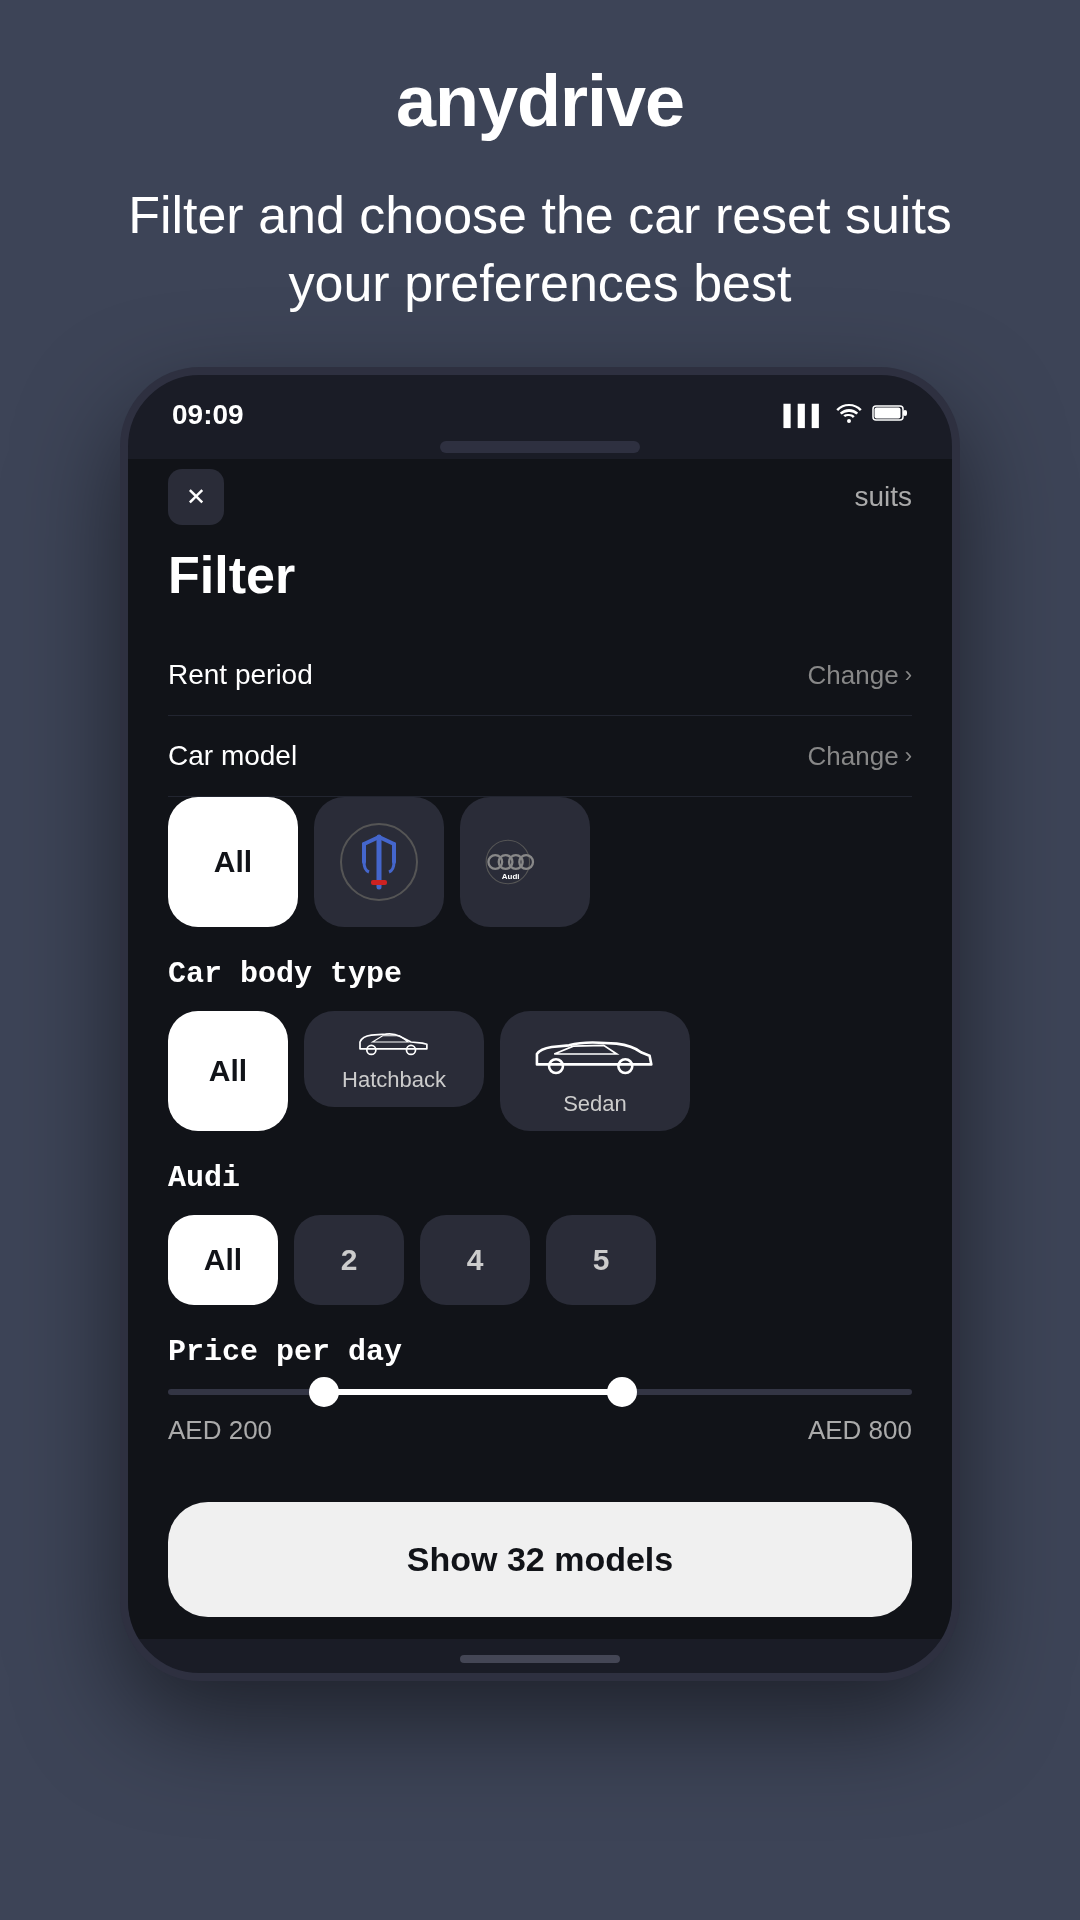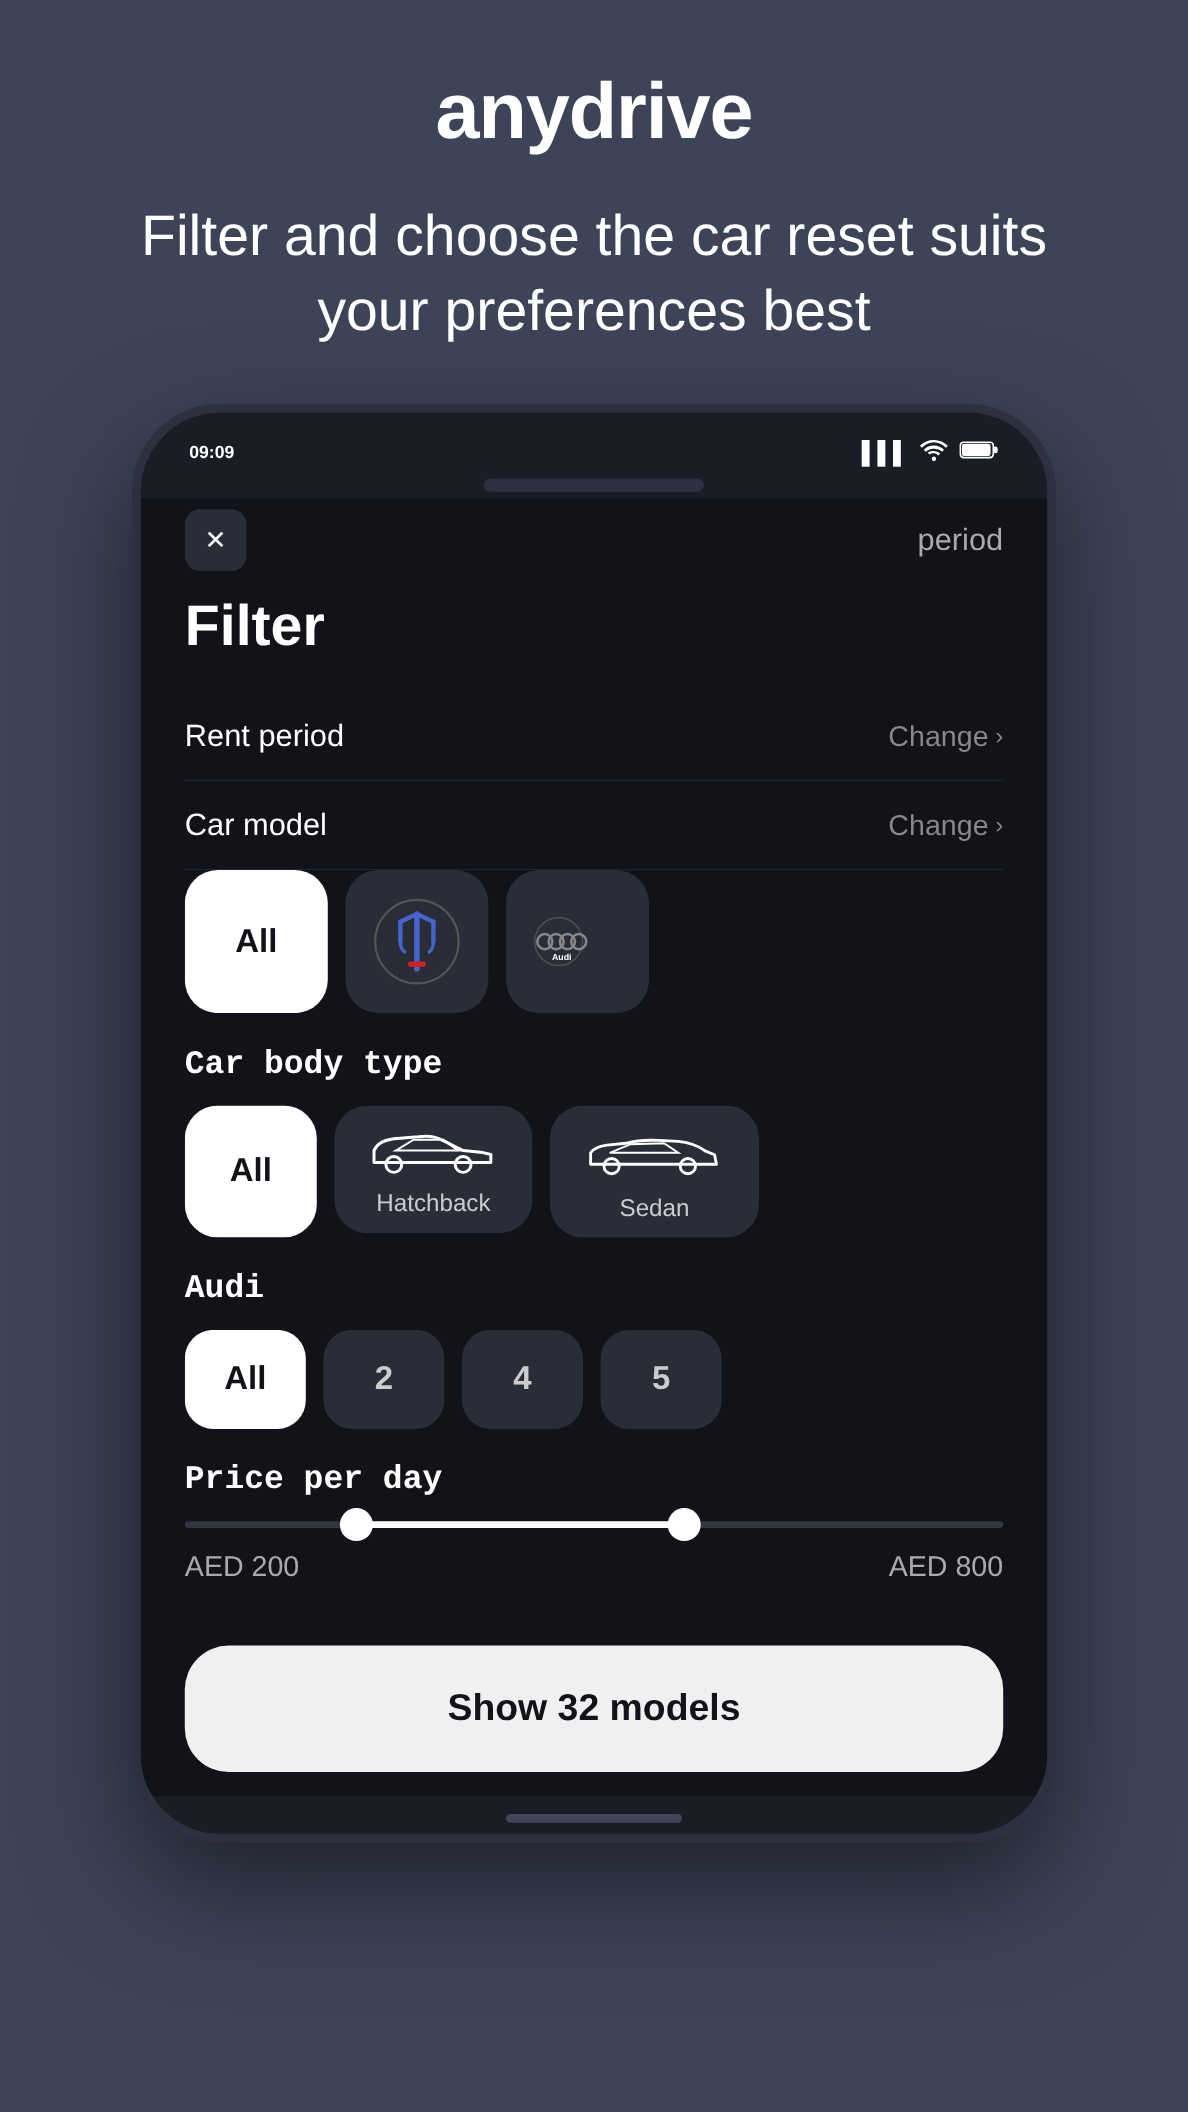"09:09" .status-time { font-size: 16px -> 28px }
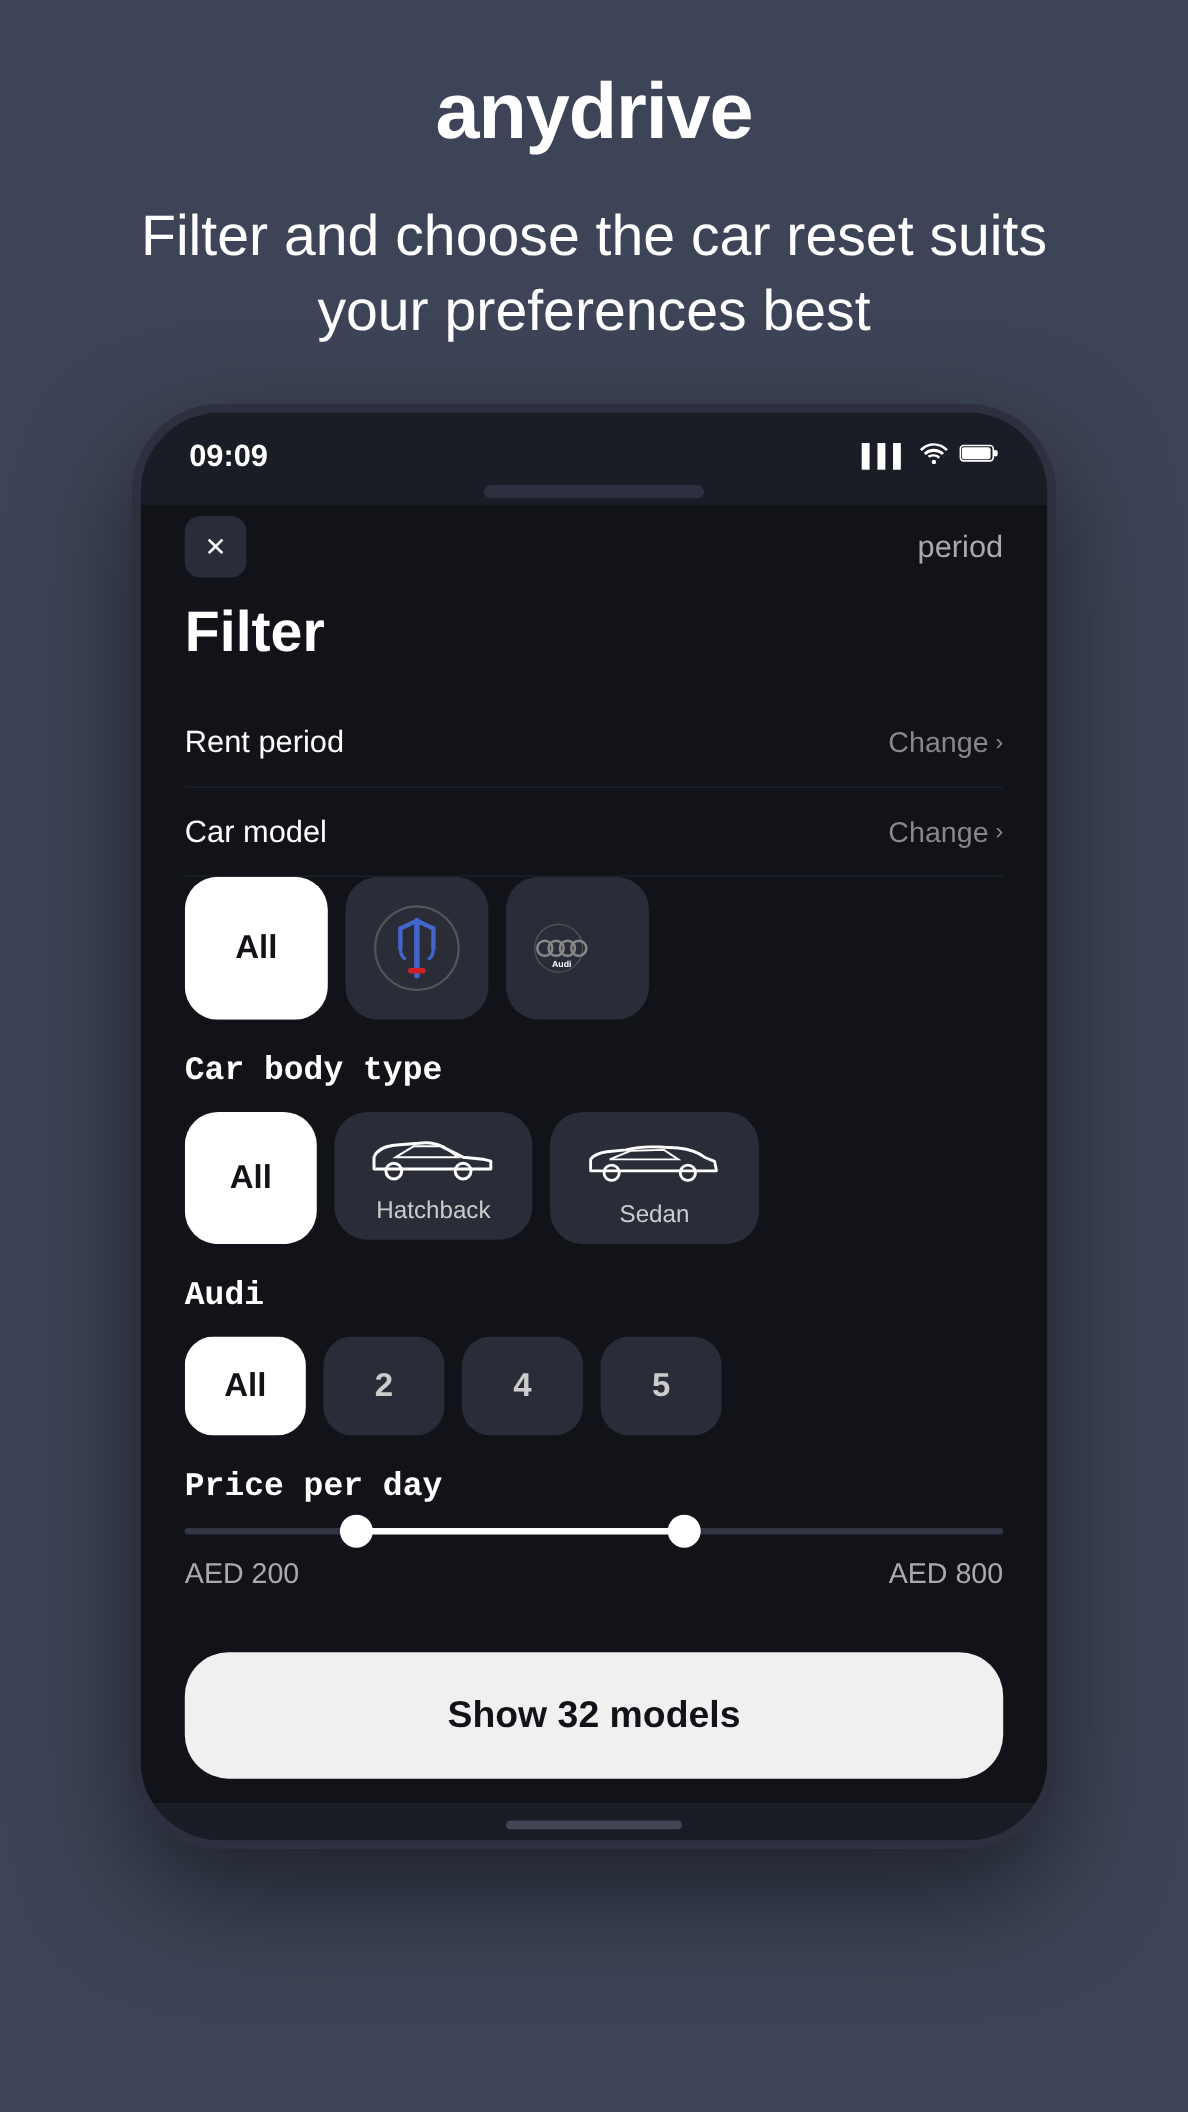"period" button.reset-button { text: period -> suits }
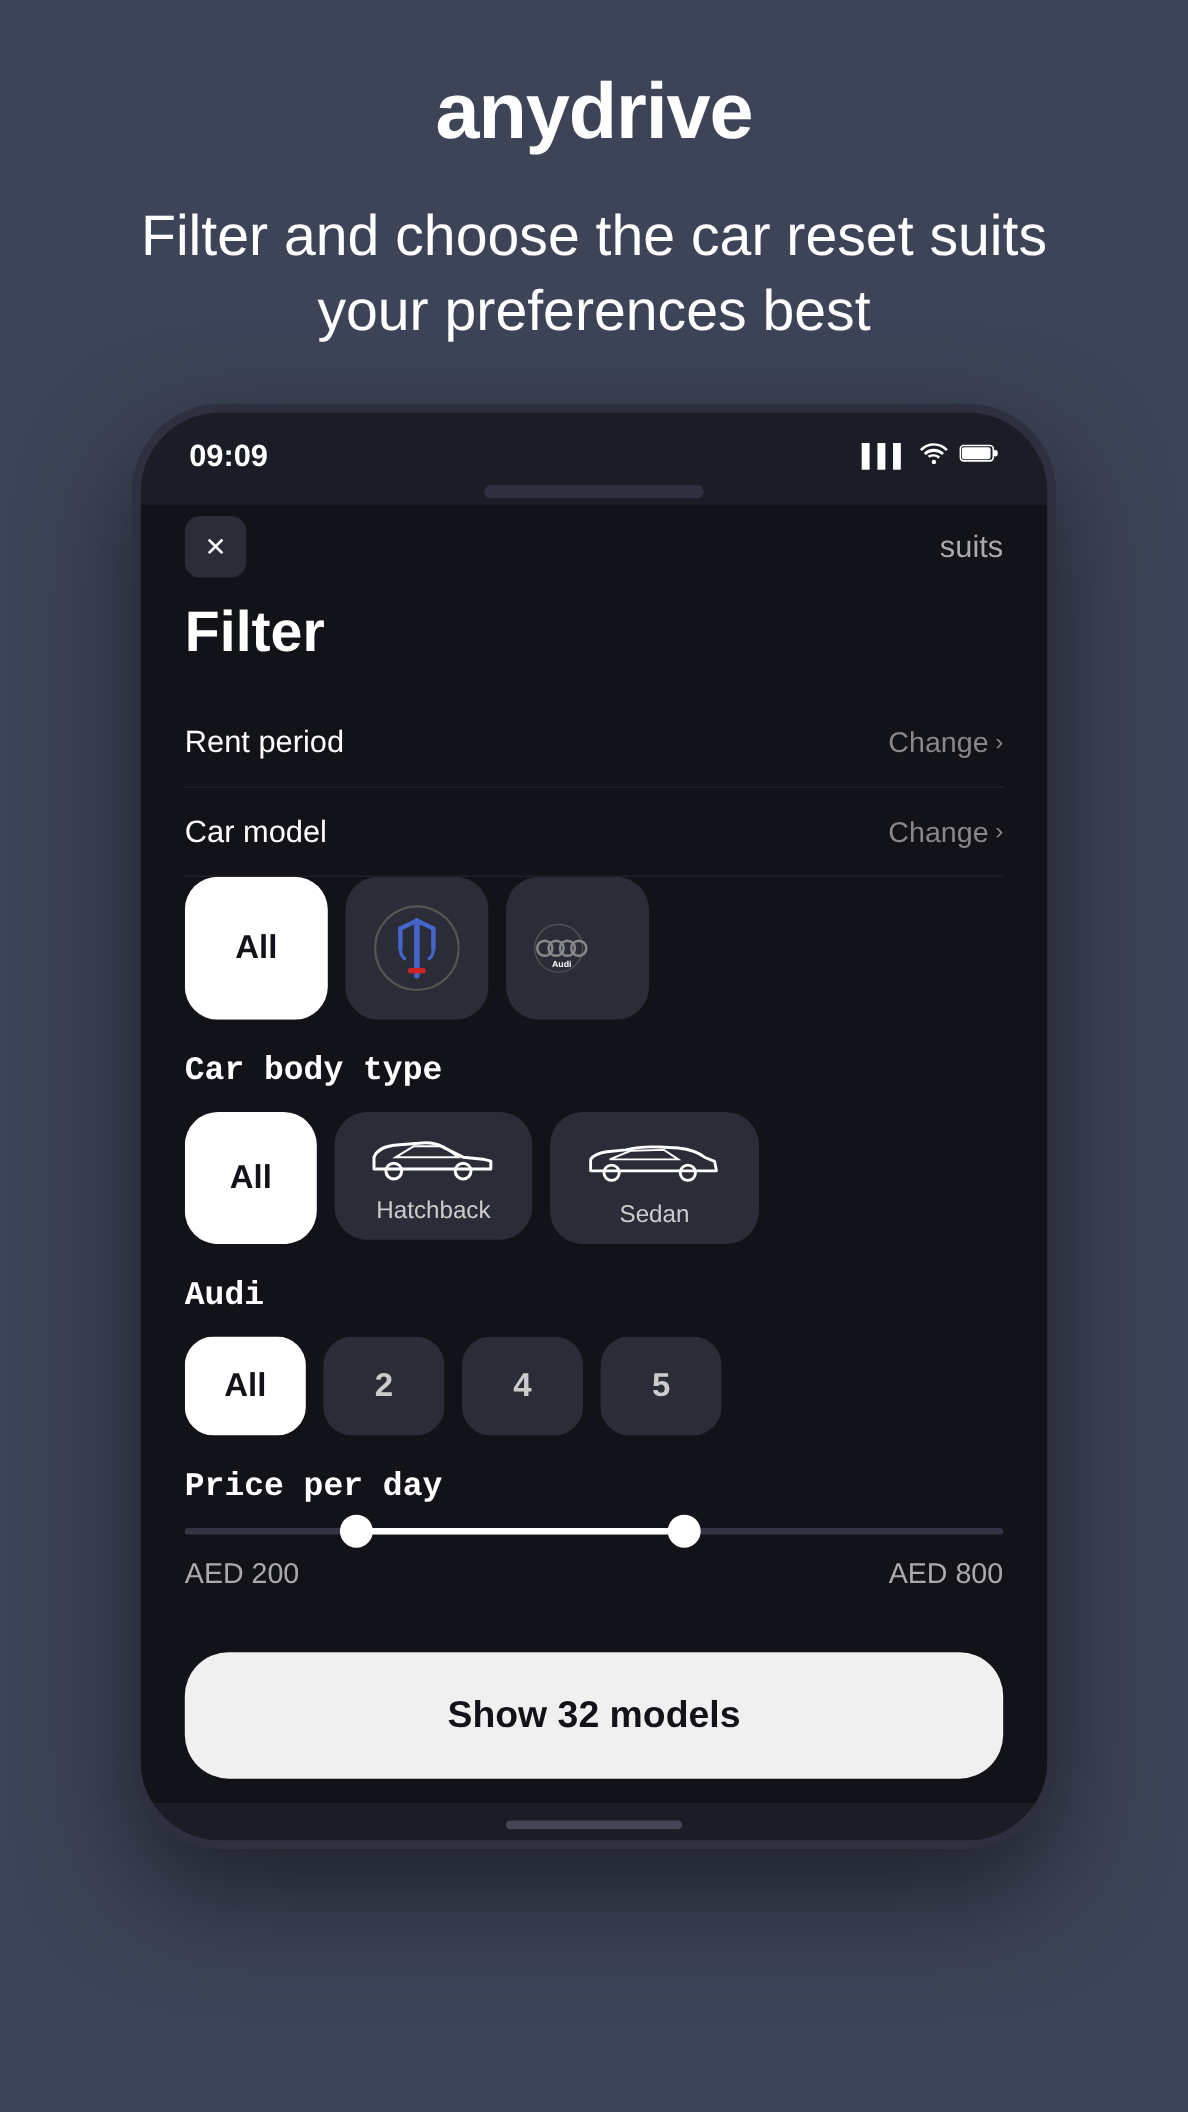"Hatchback" div.body-type-chip { height: 116px -> 96px }
